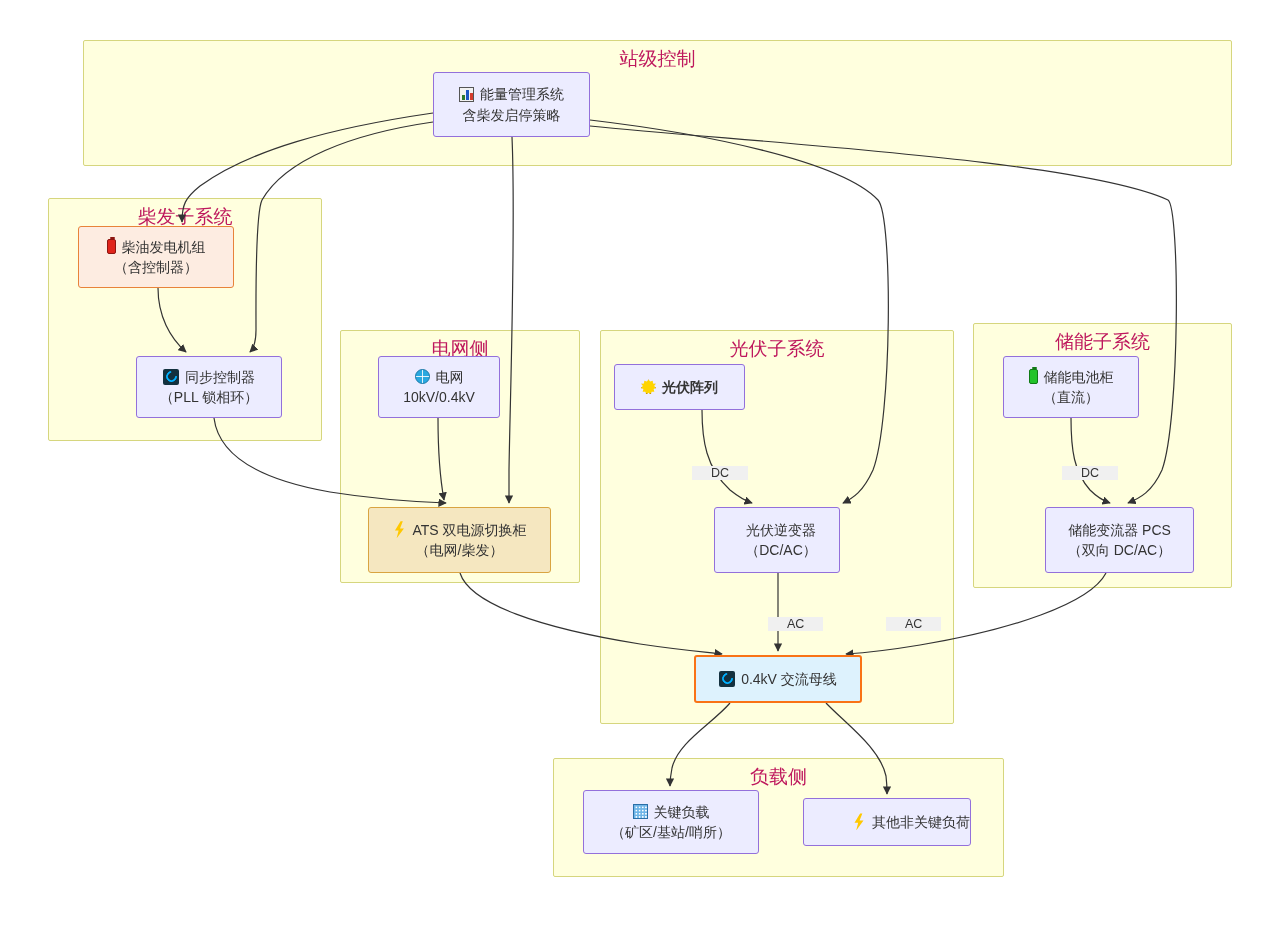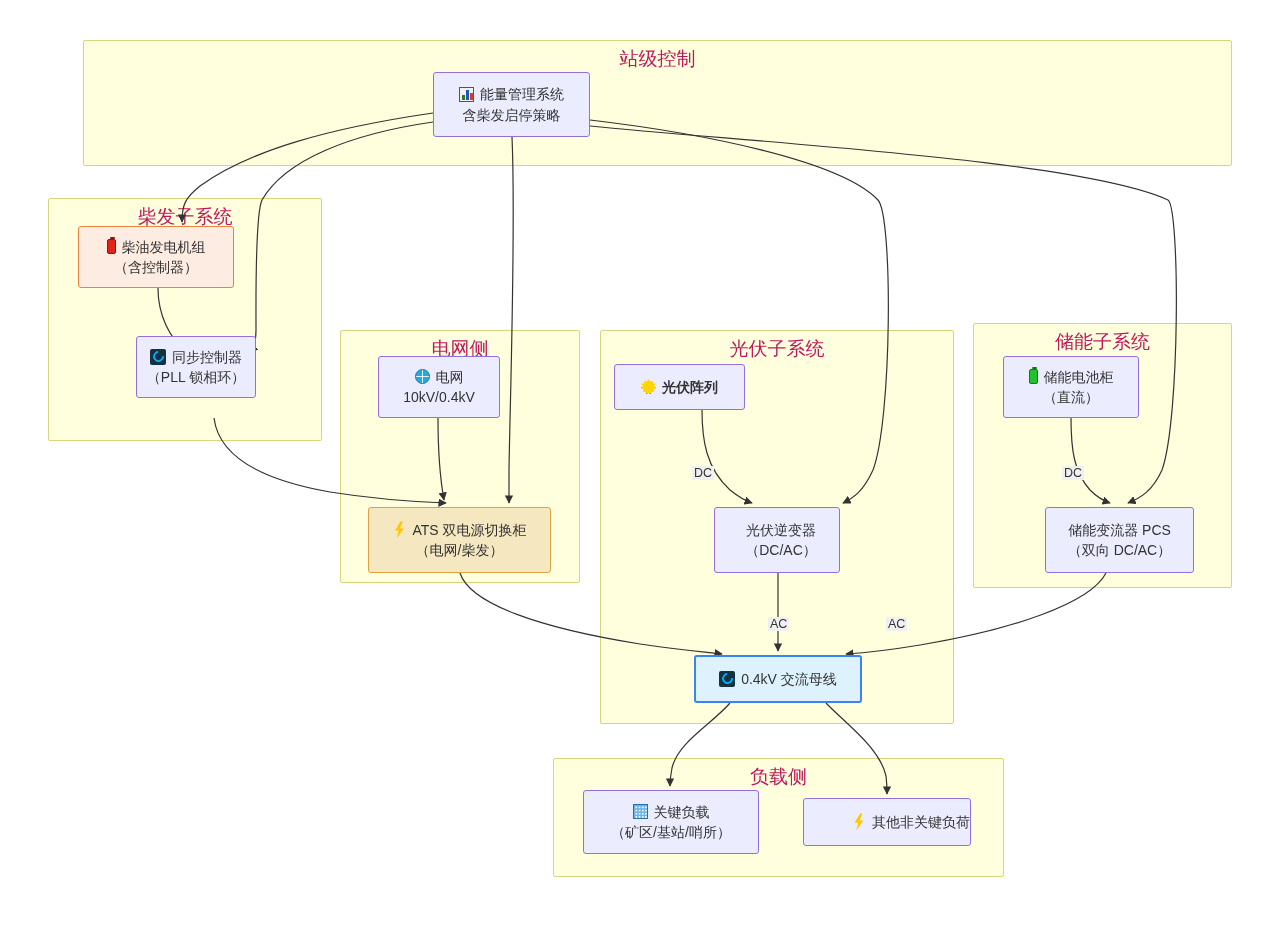"同步控制器" div.node { top: 336px -> 356px; width: 120px -> 146px }
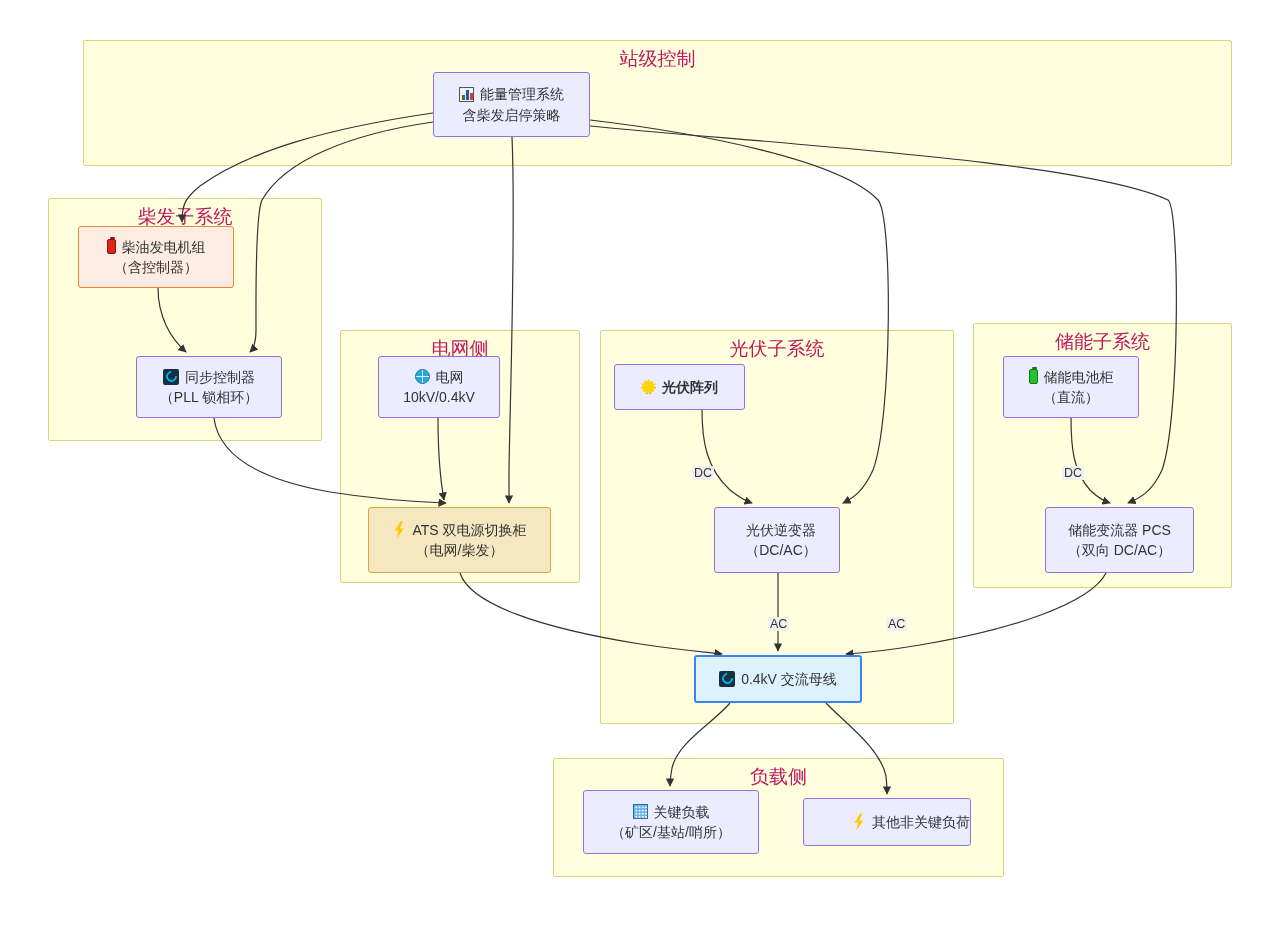"DC" .edge-label { padding: 0 2px -> 0 19px }
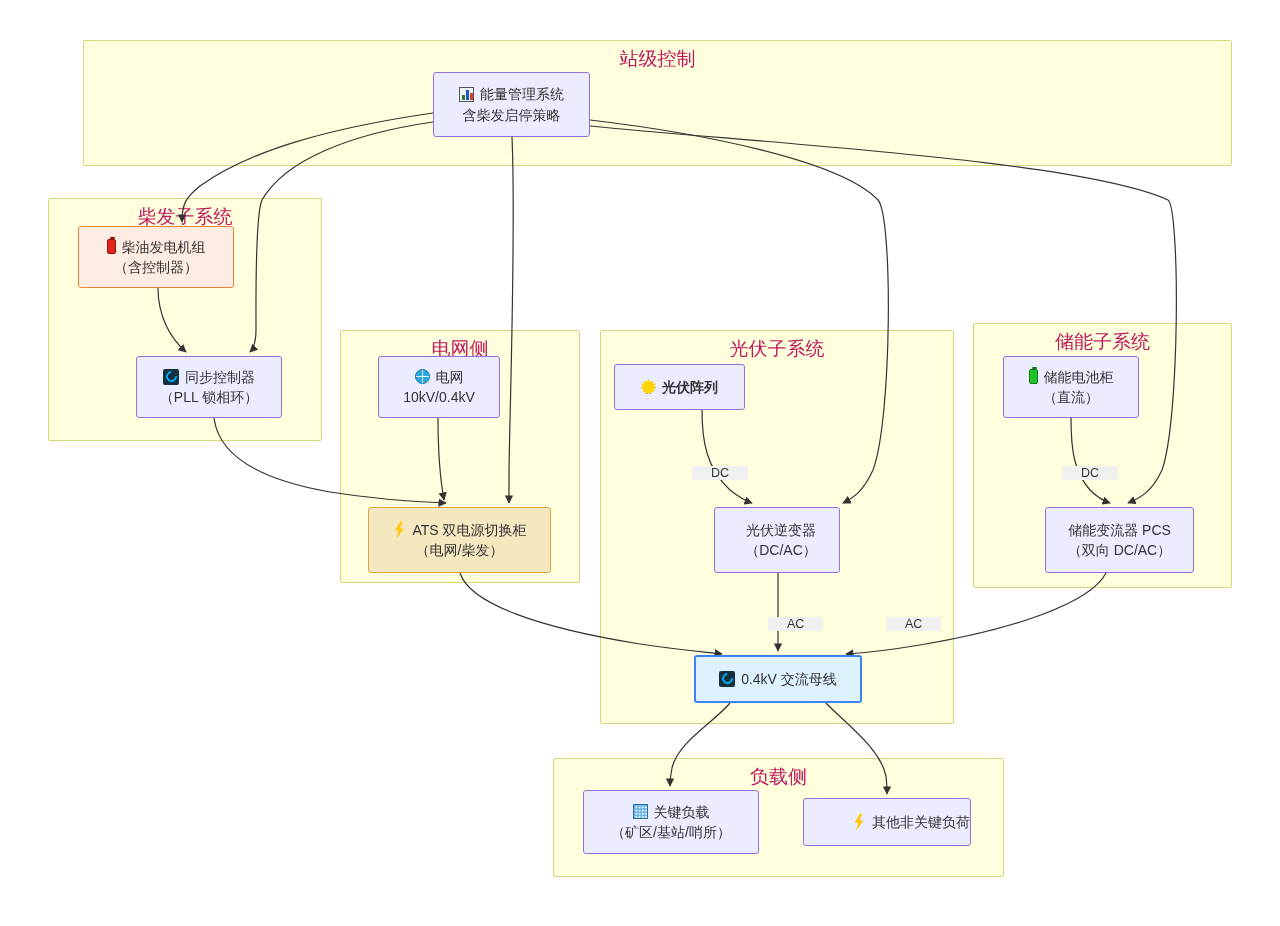"0.4kV 交流母线" .n-bus { border: 2px solid #3b82f6 -> 2px solid #f97316 }
